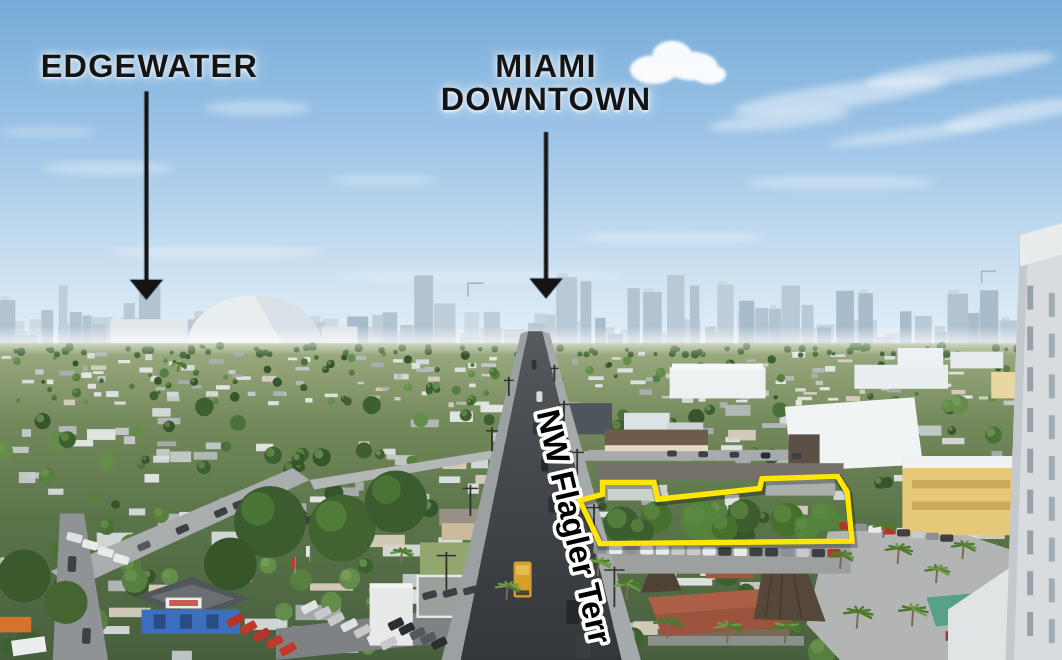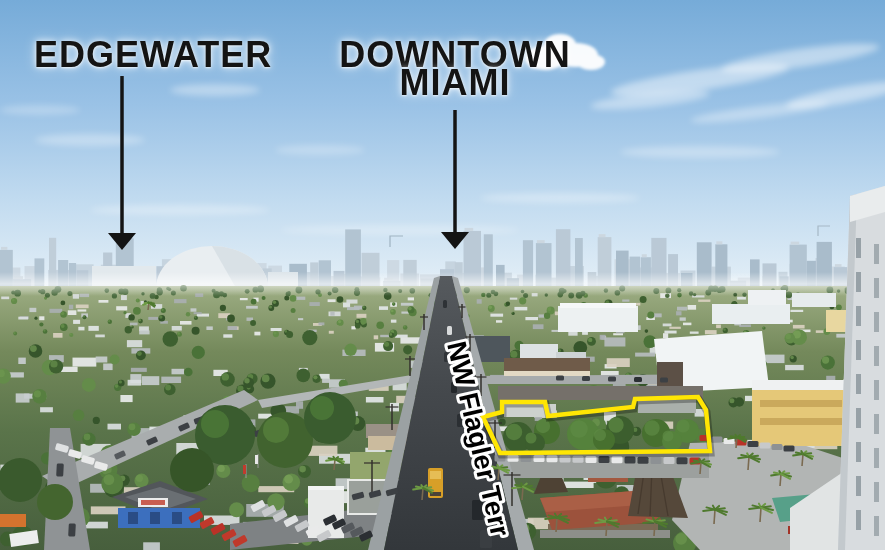"EDGEWATER" .area-label { font-size: 36px -> 27px }
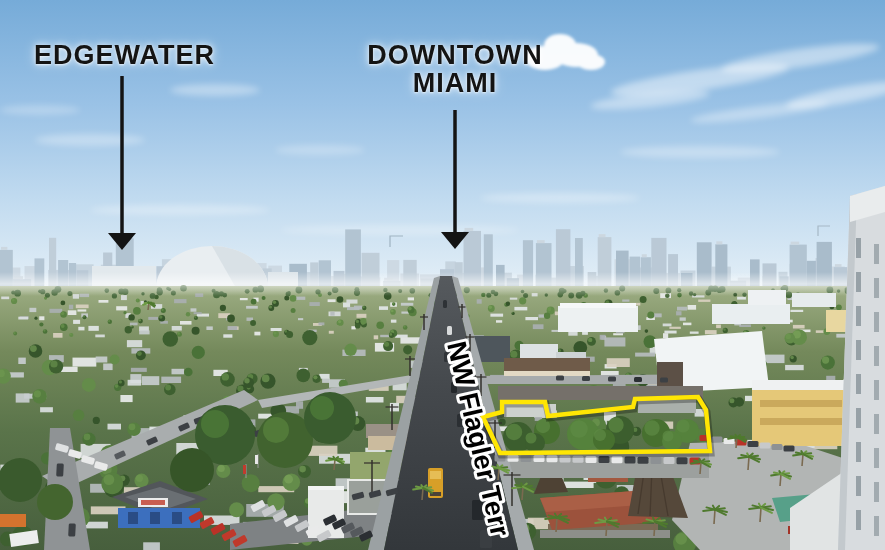"DOWNTOWN" div { order: before "MIAMI" -> after "MIAMI" }
